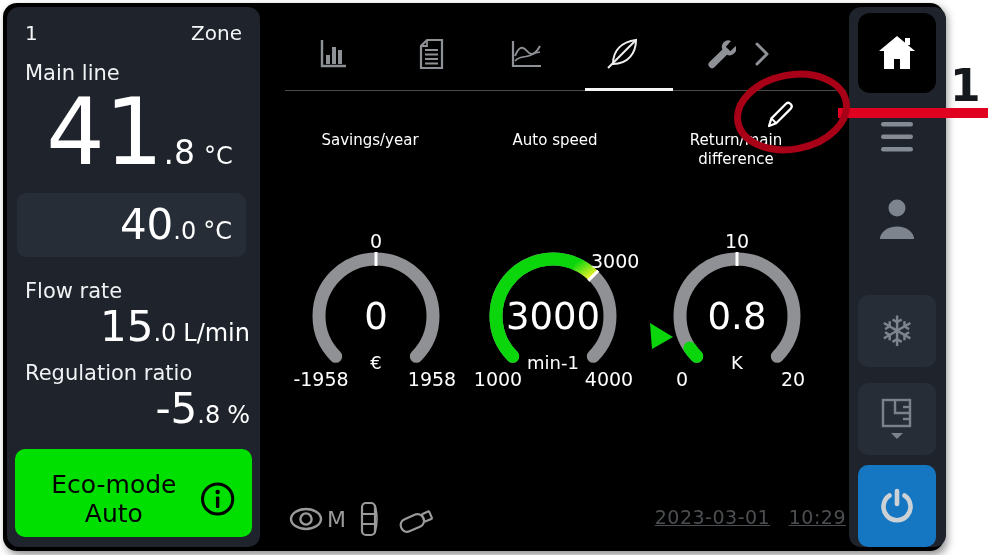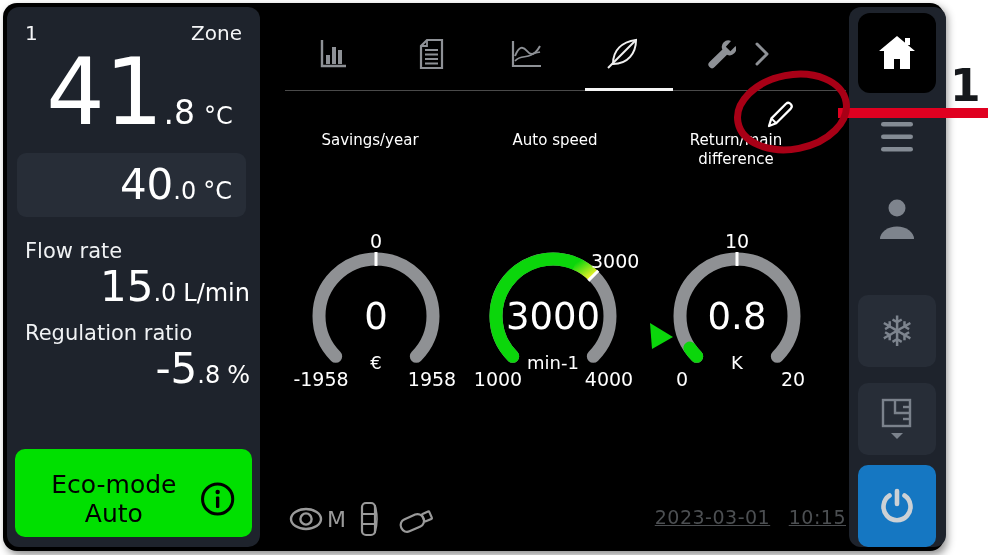"Main line" div.panel-label { html: none -> <div>Main line</div> }
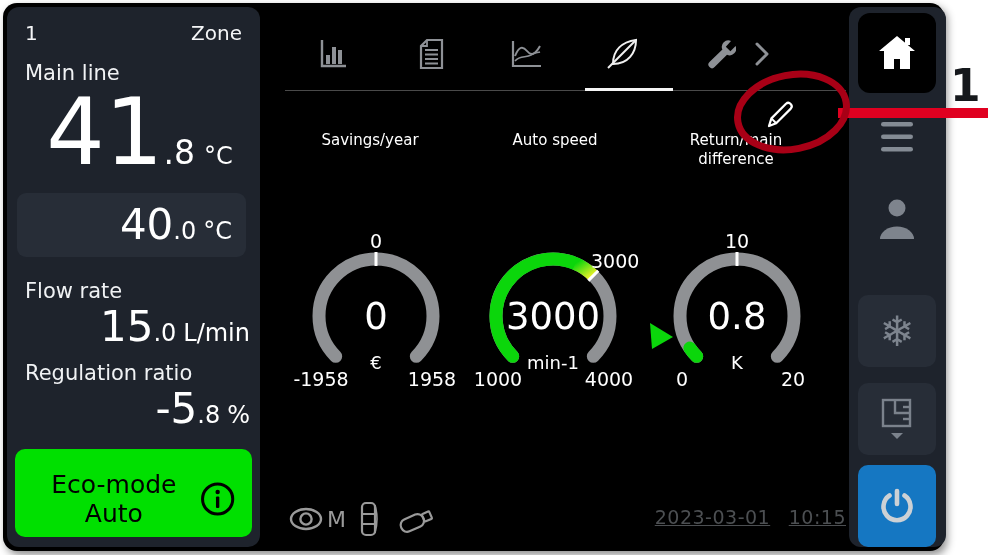"10:15" span { text: 10:15 -> 10:29 }
